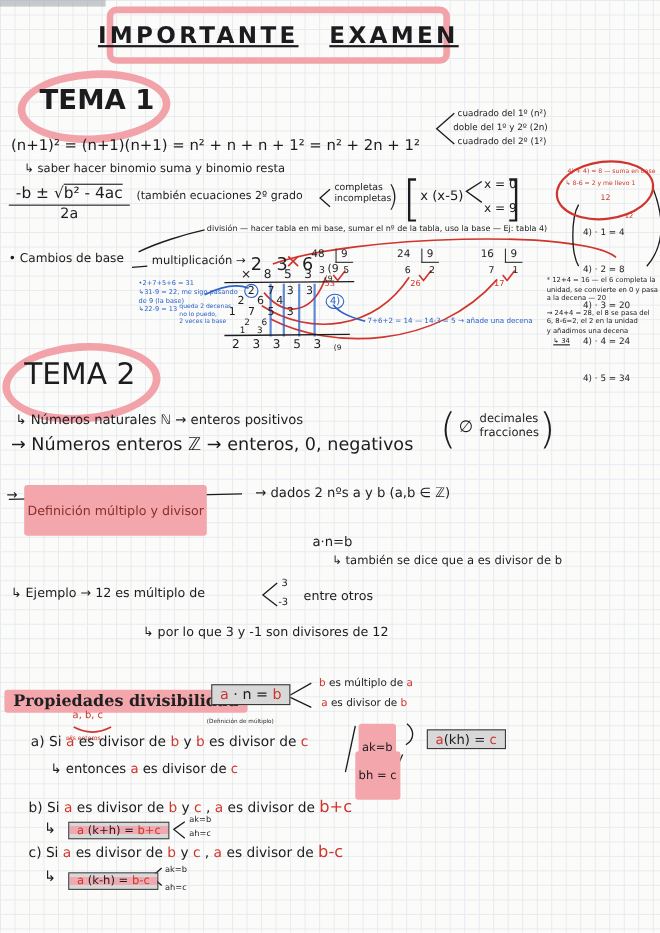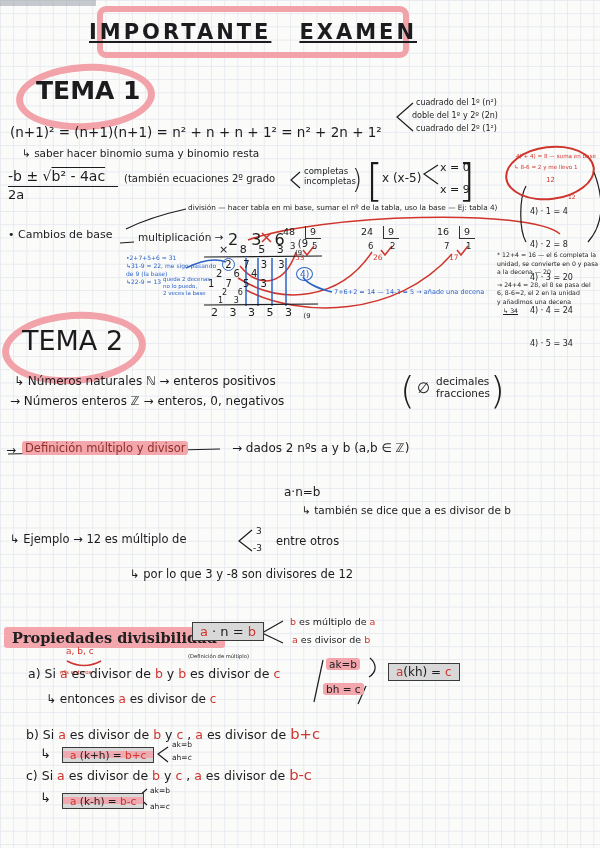"-b ± √b² - 4ac" .frac { text-align: left -> center }
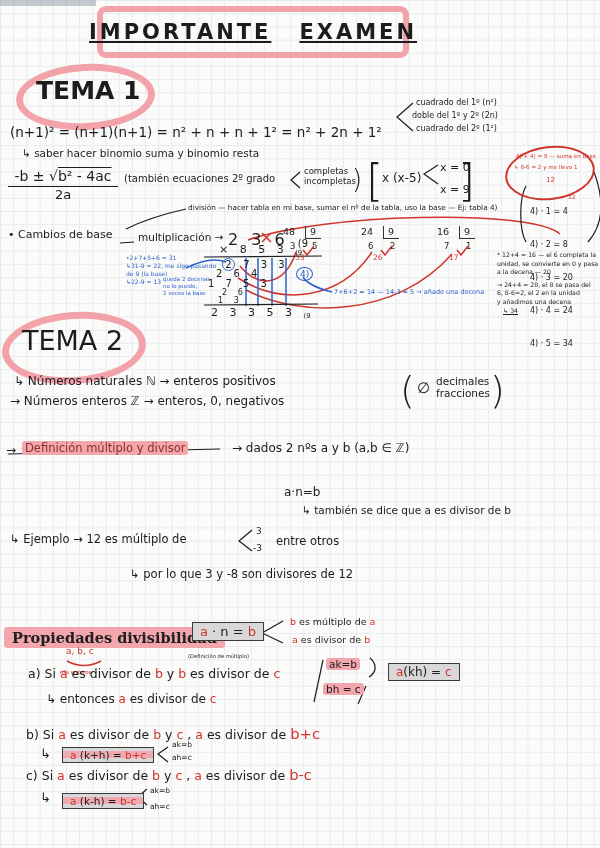"→ Números enteros ℤ →" div.abs { font-size: 12px -> 16px }
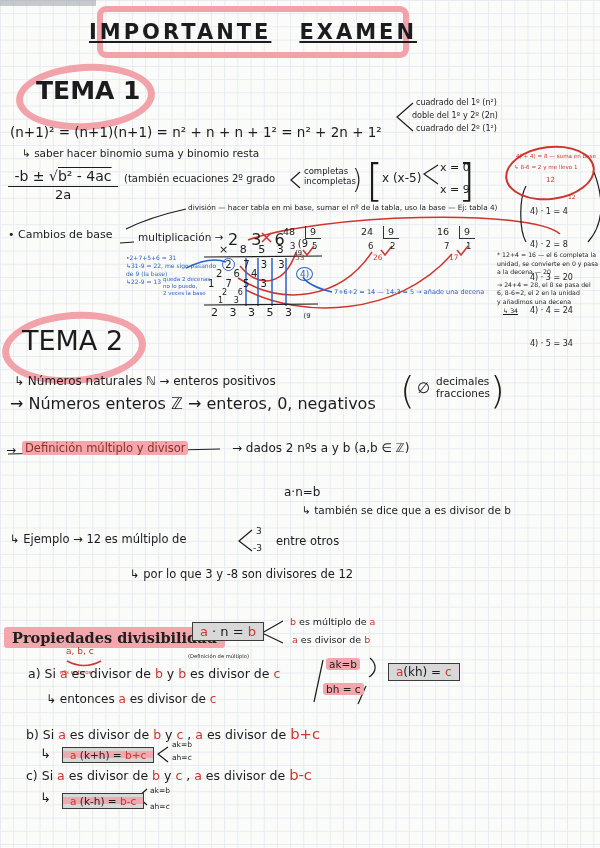"Definición múltiplo y divisor" .hl { padding: 0 3px -> 16px 3px }
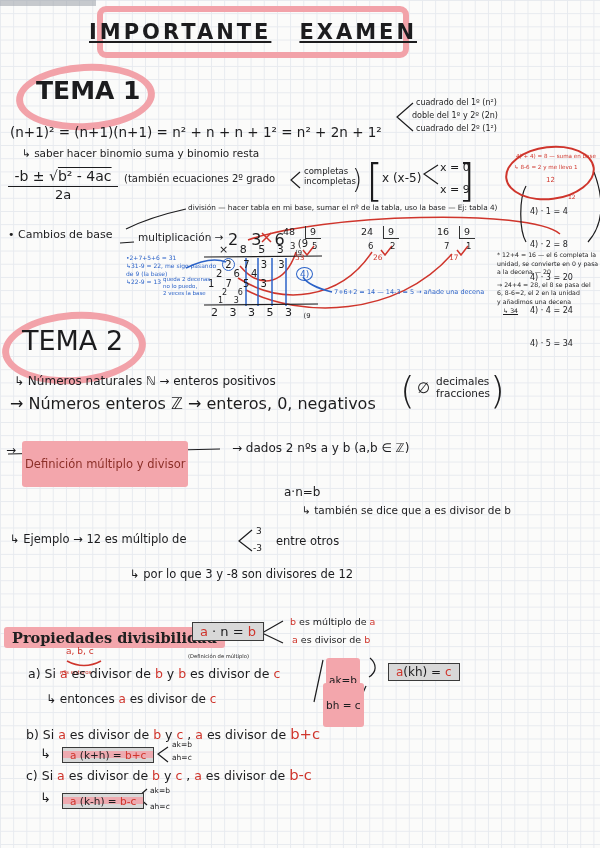"↳ por lo que 3" div.abs { text: -8 -> -1 }
